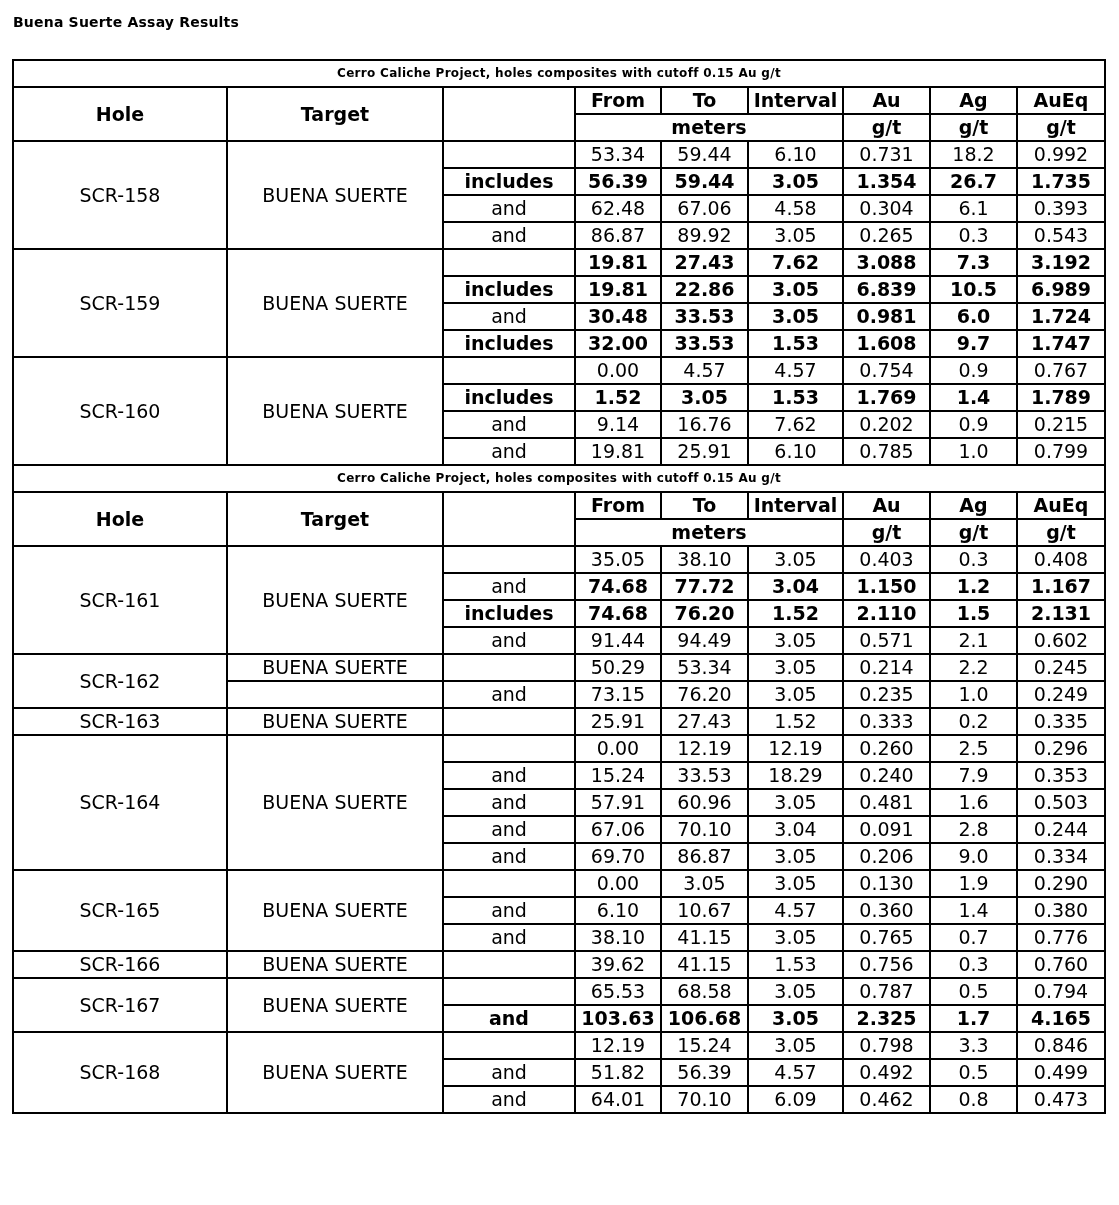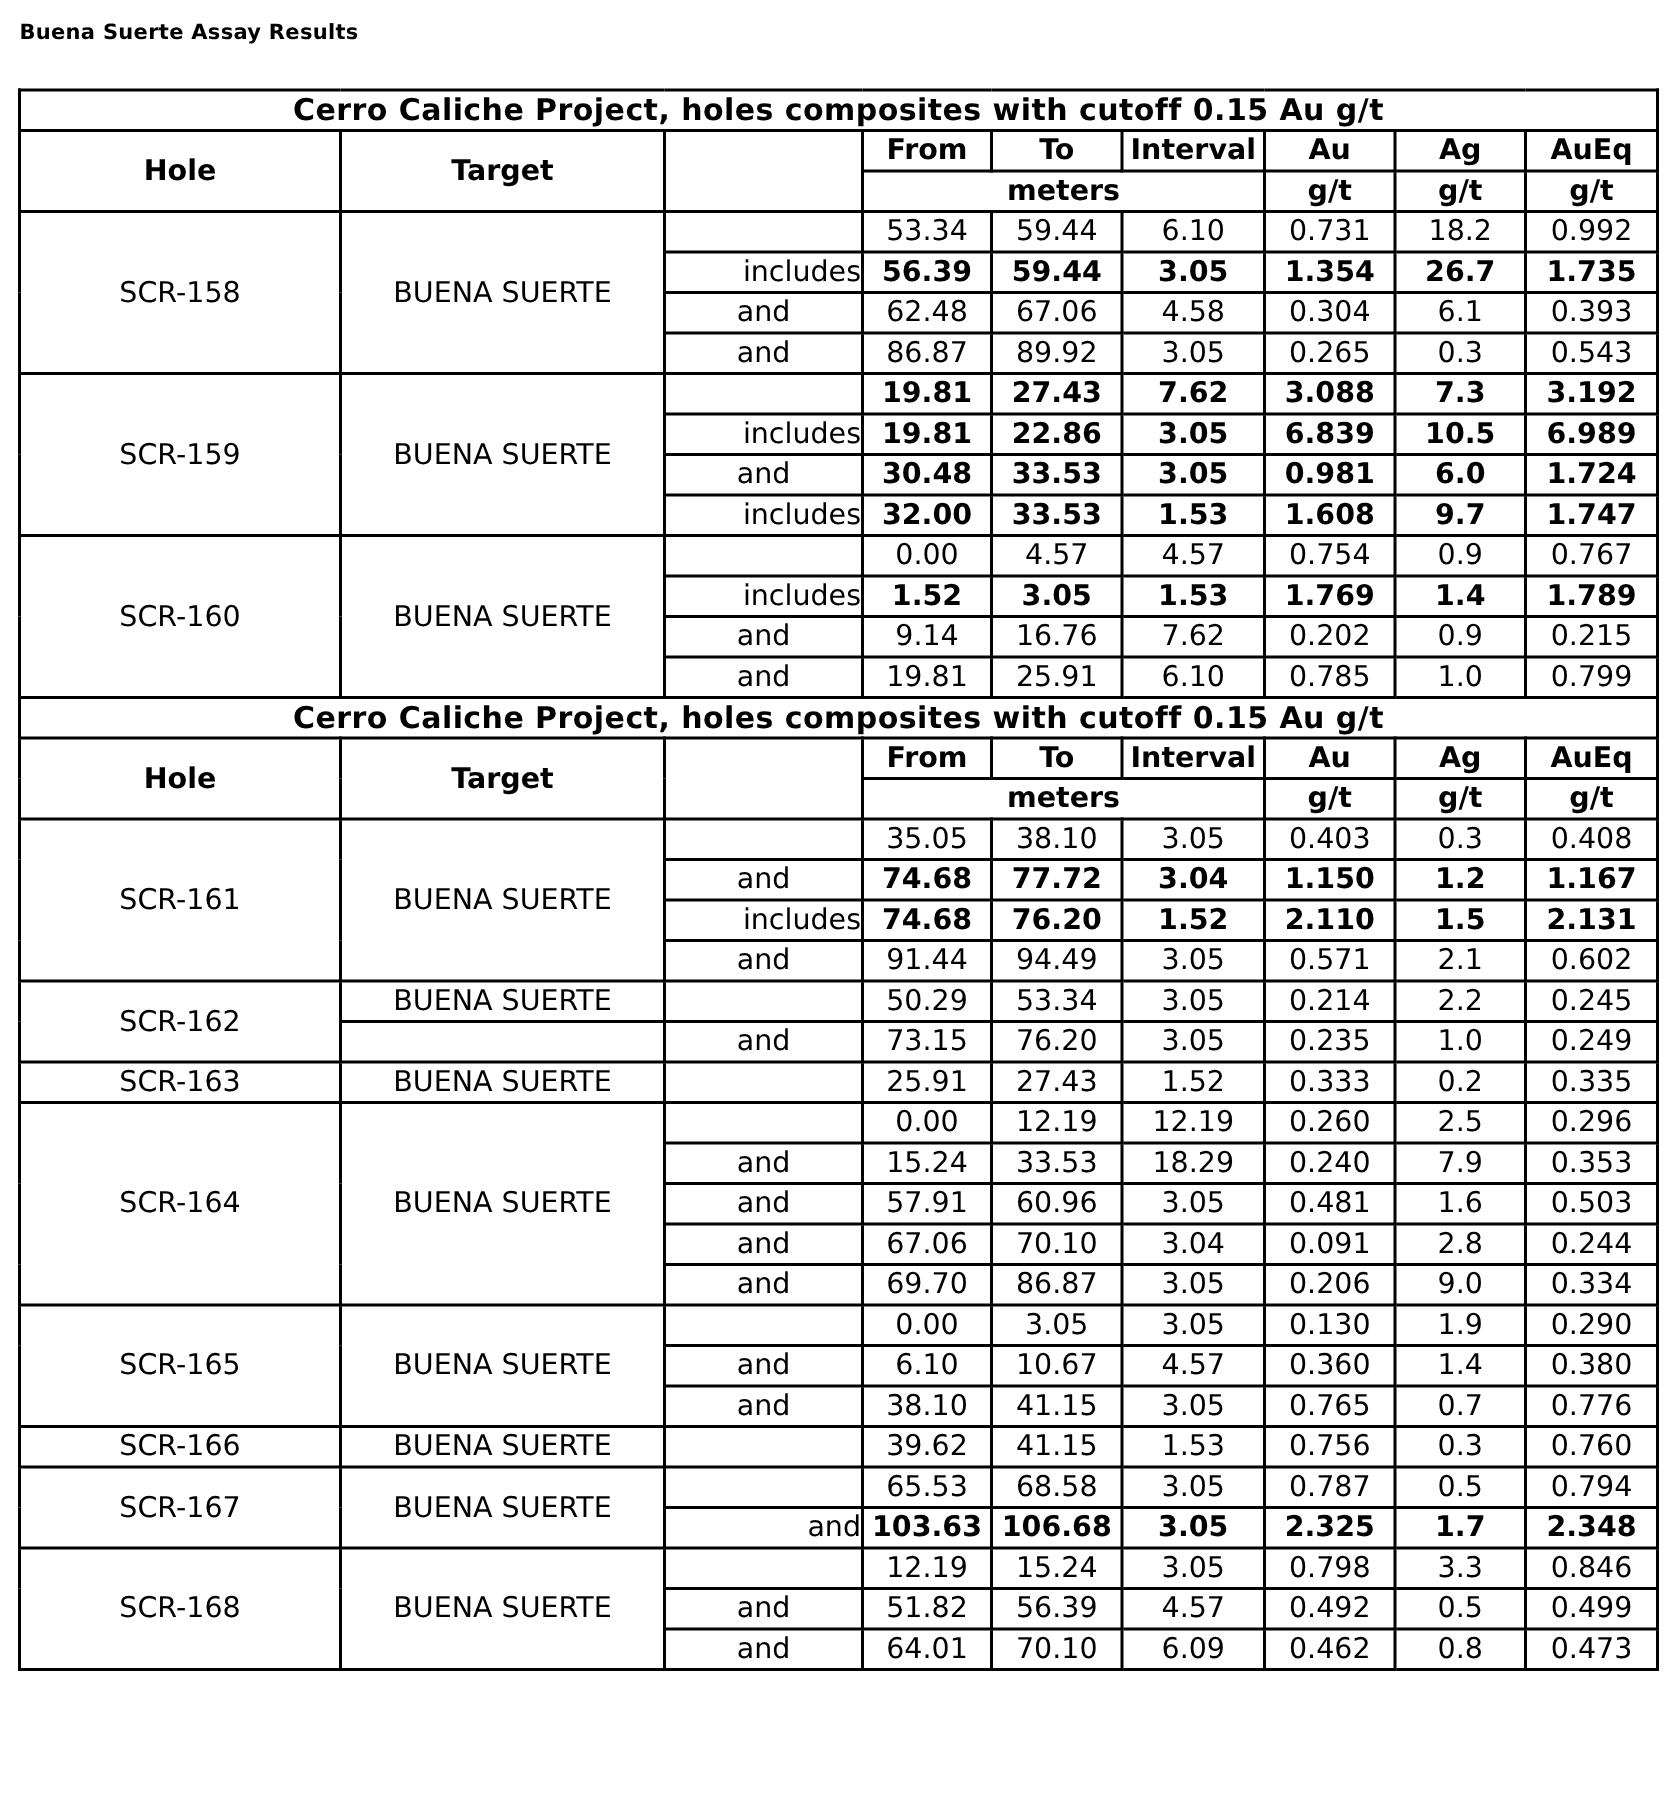"Cerro Caliche Project, holes composites" table.assay td.caption { font-size: 20px -> 12px }
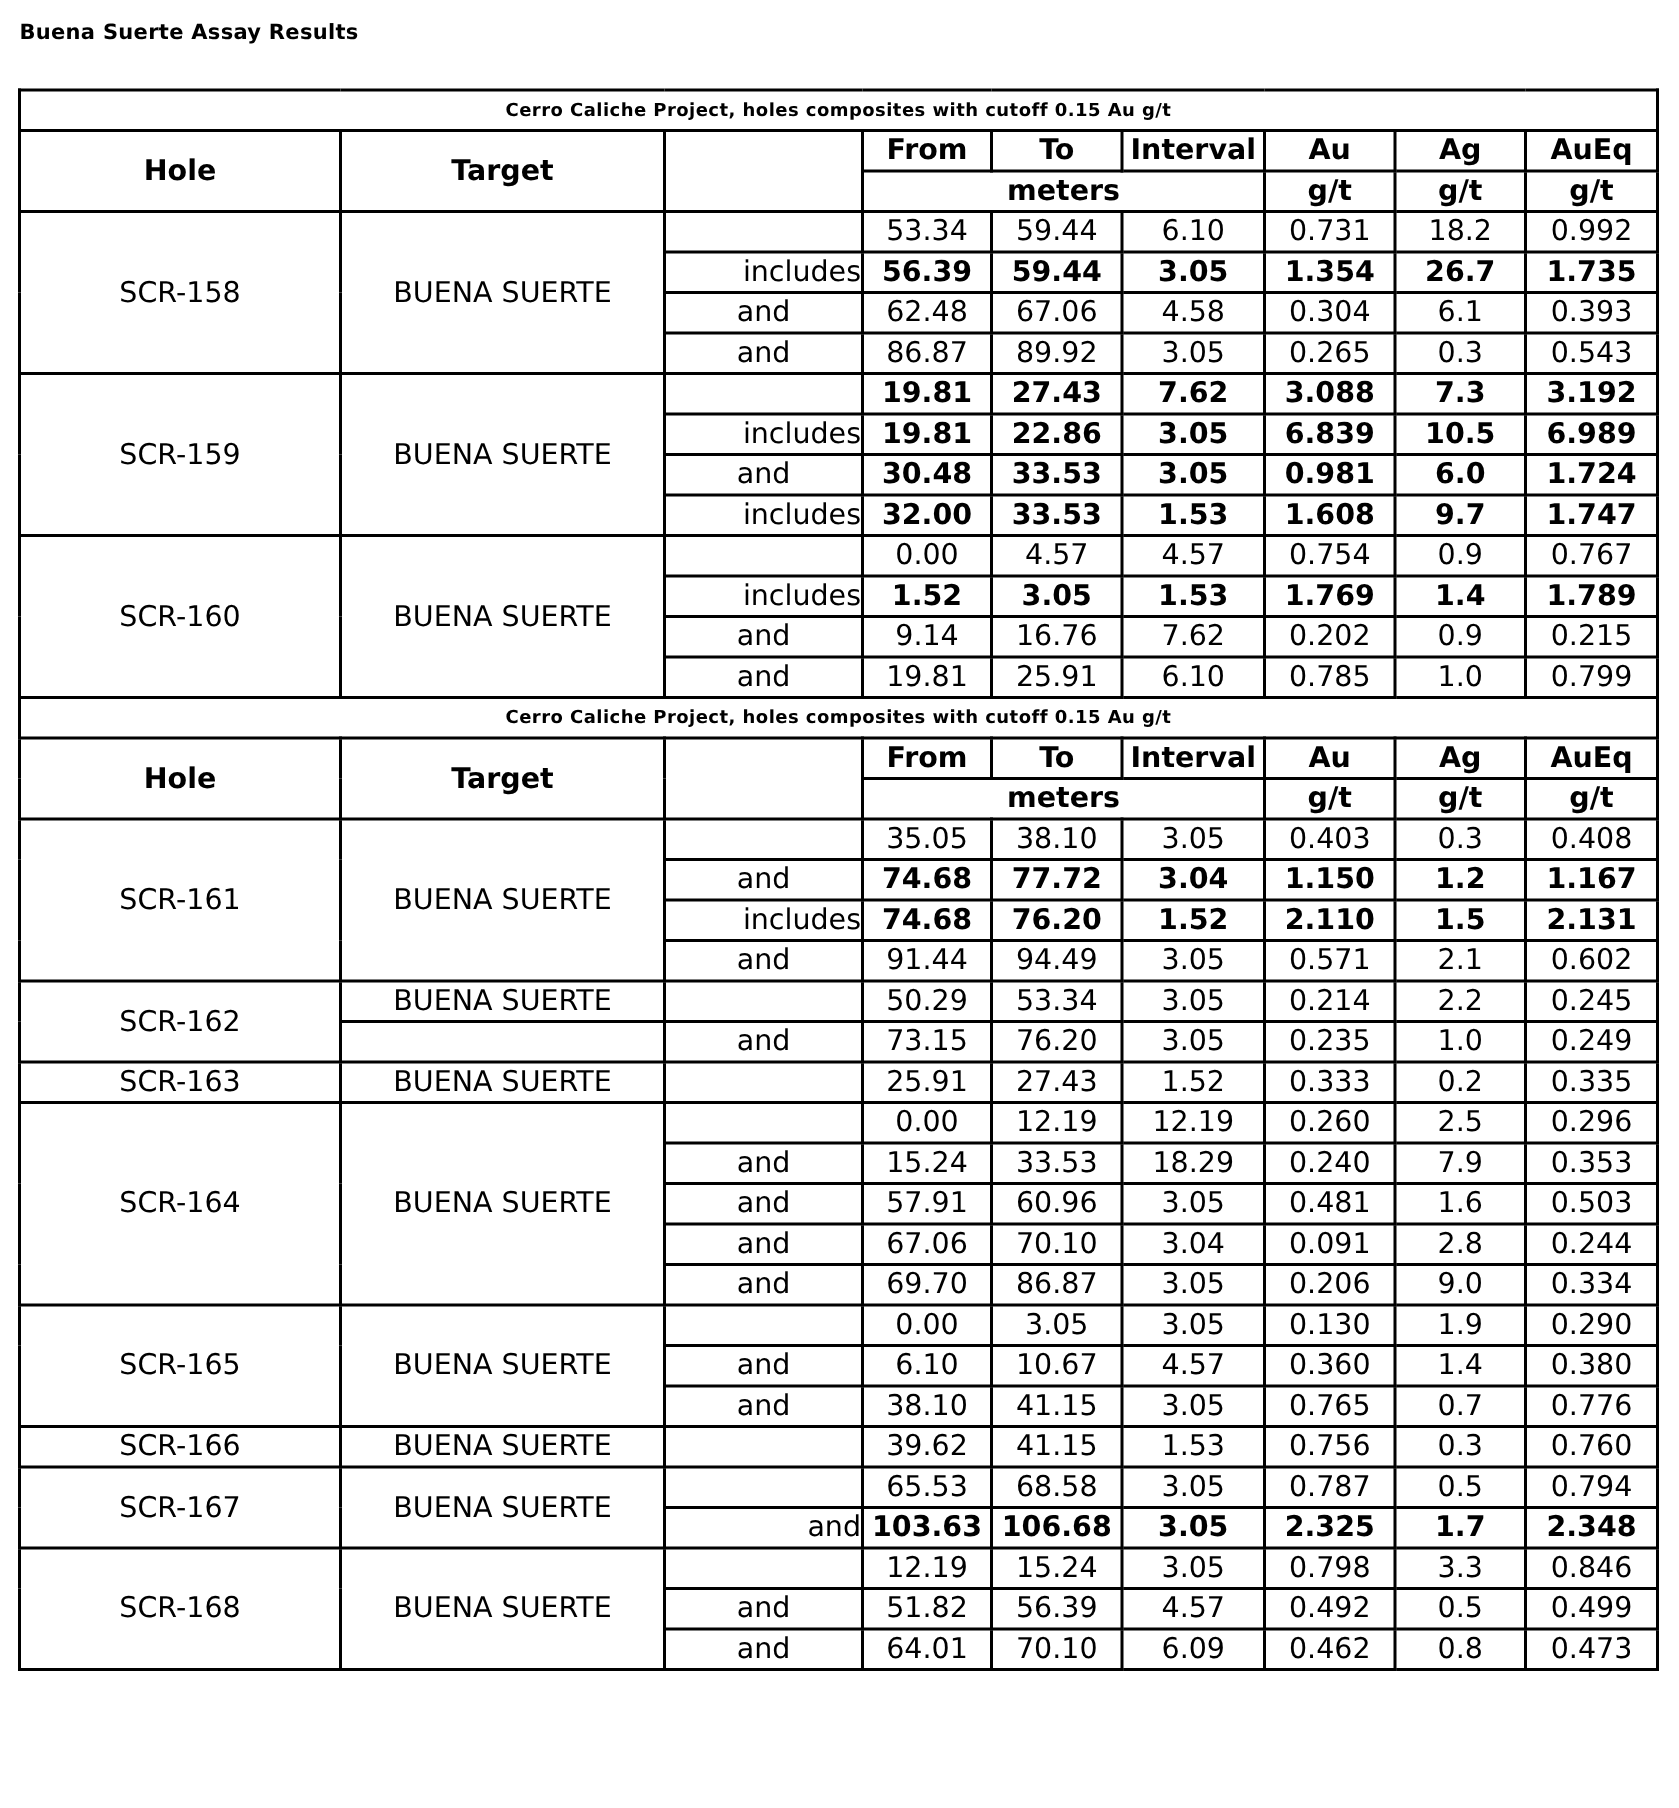"includes" td.lbl.bold { font-weight: normal -> bold; text-align: right -> none }
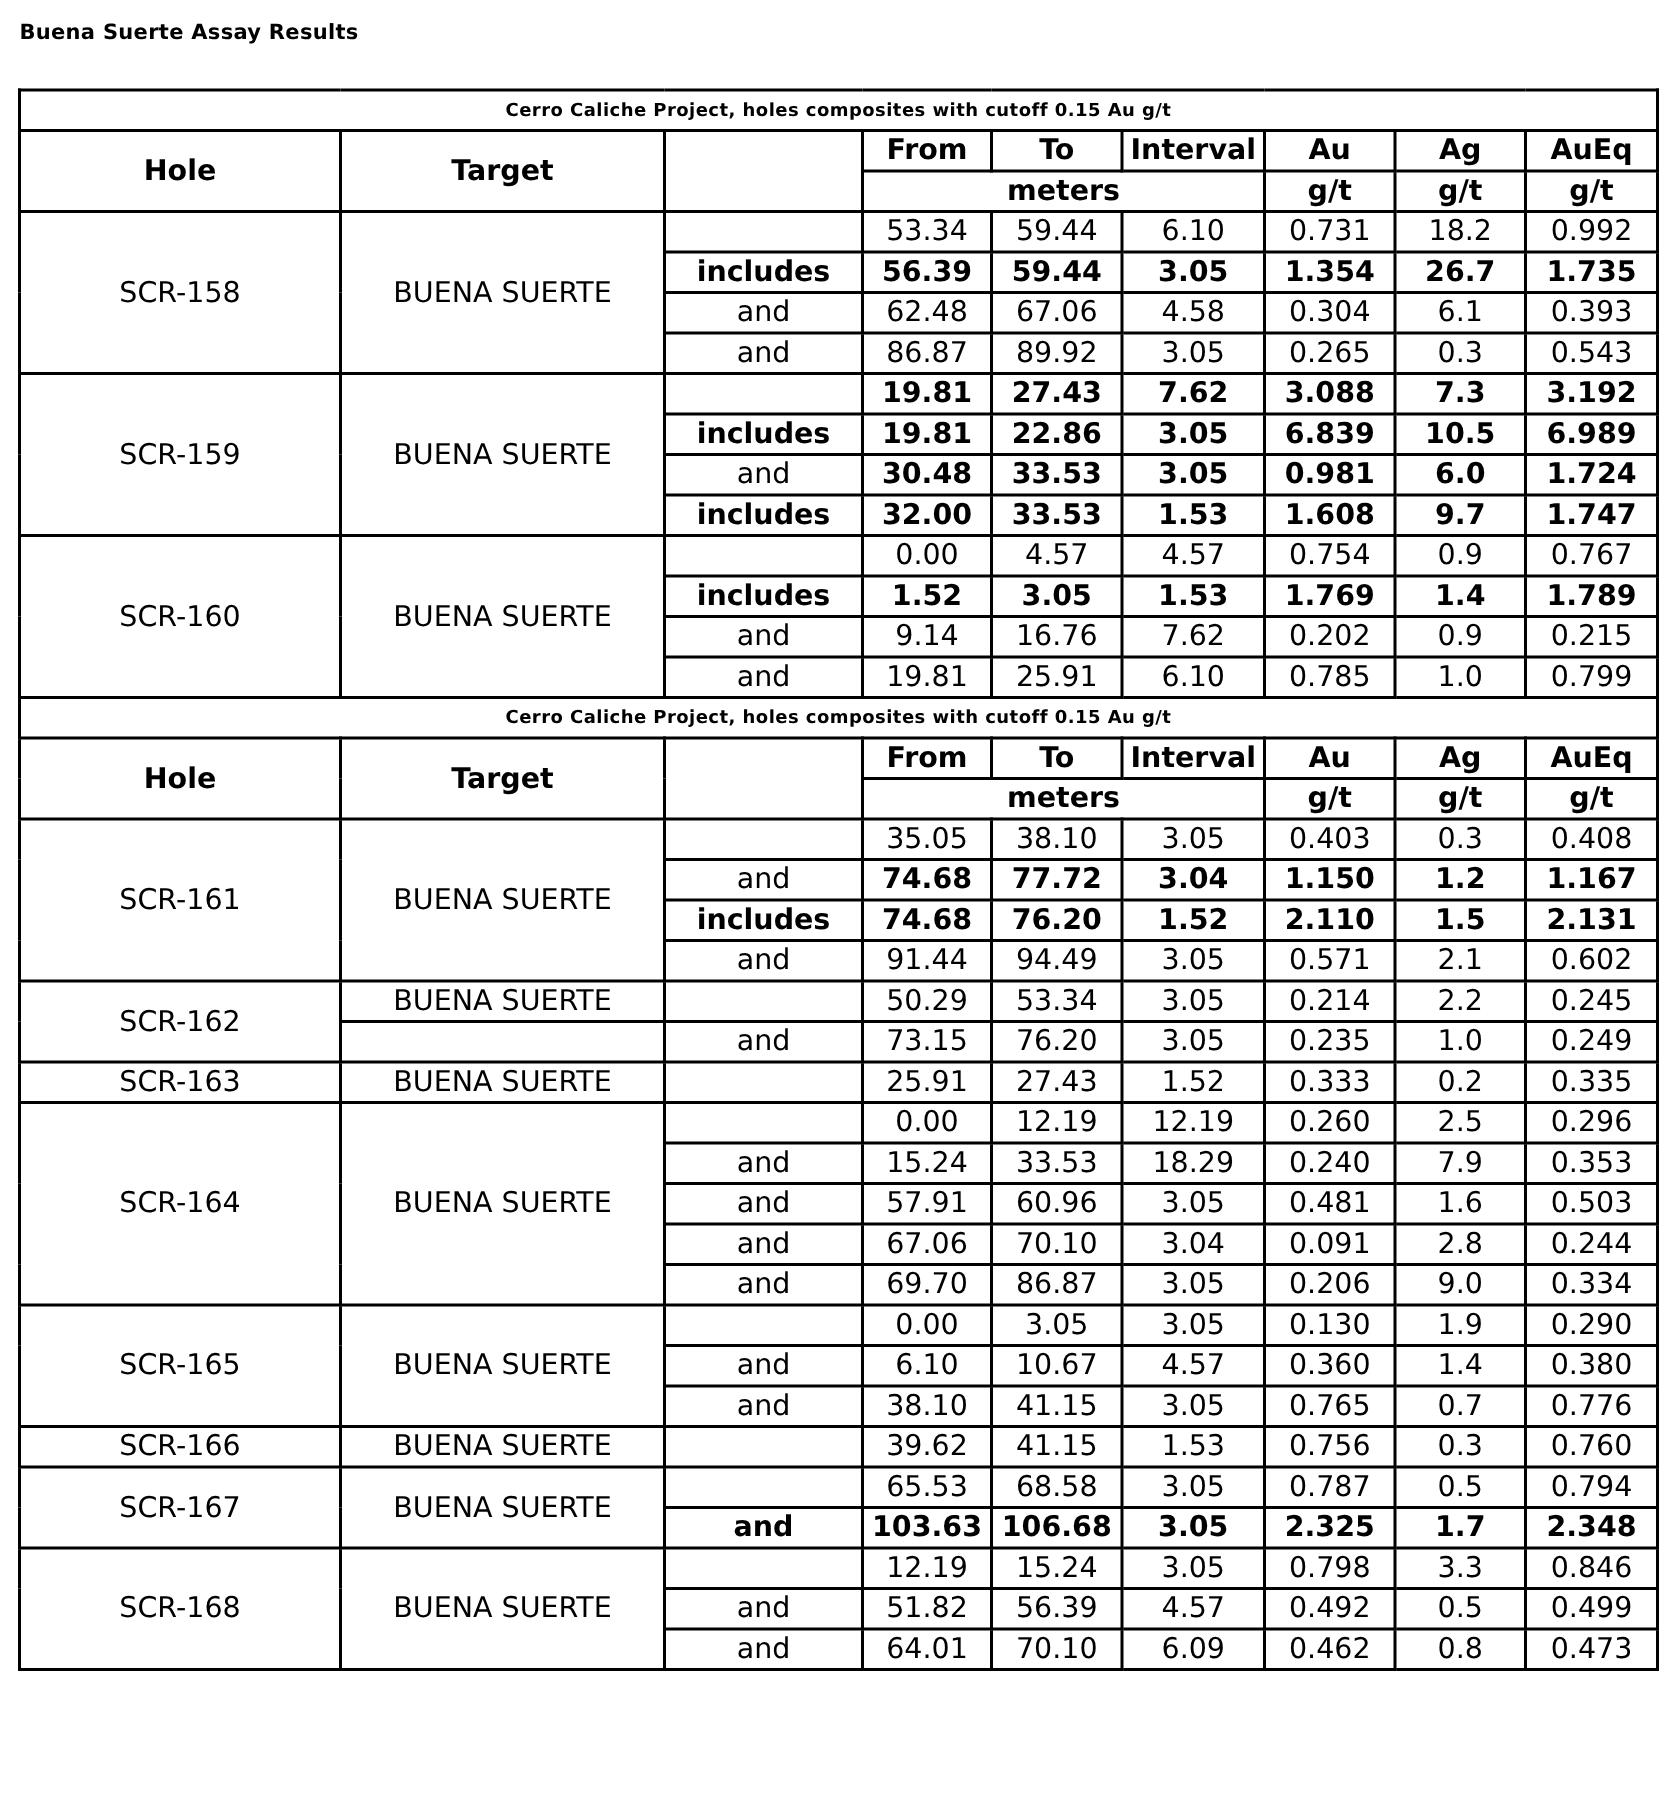"2.348" td.v { text: 2.348 -> 4.165 }
